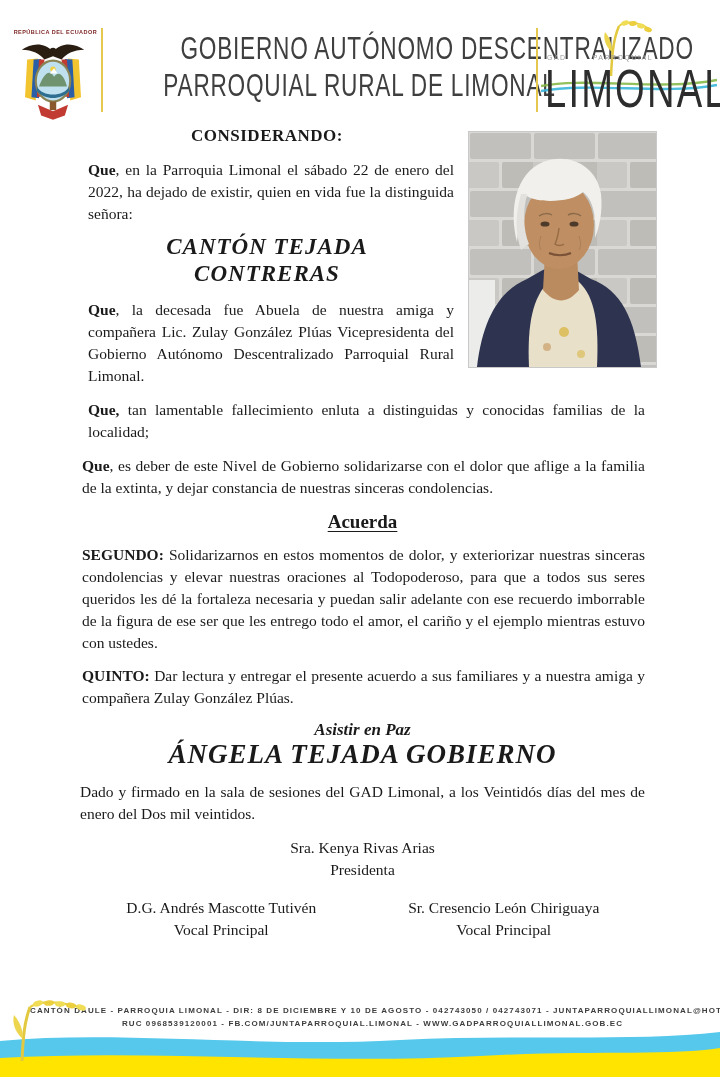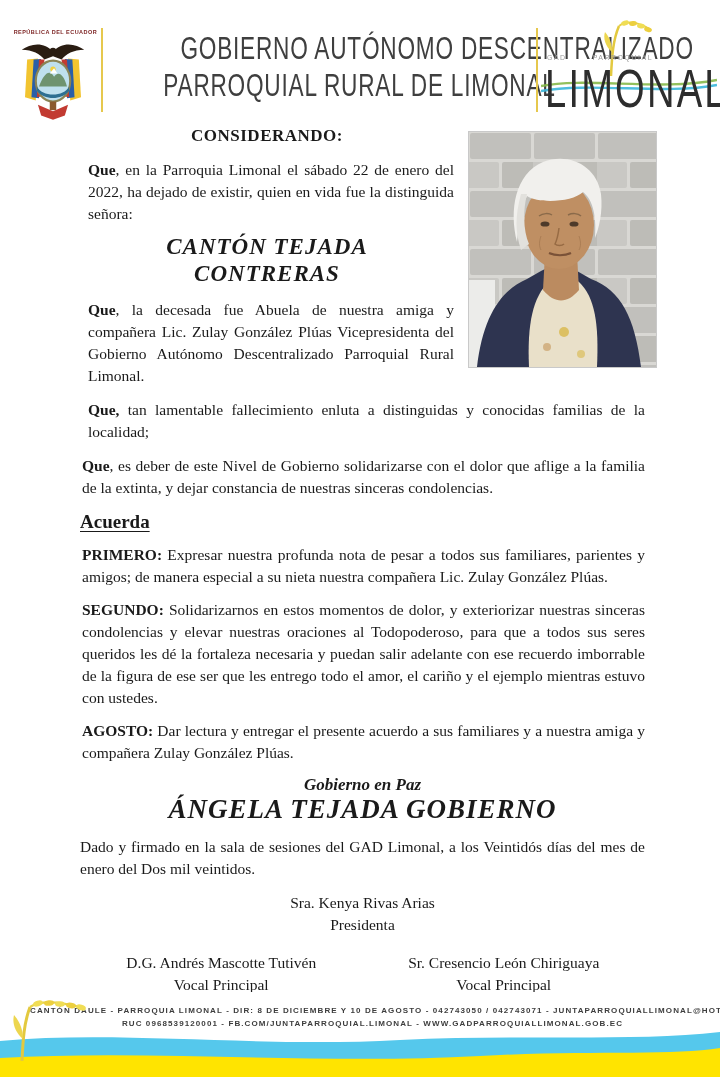"Acuerda" .h-acuerda { text-align: left -> center }
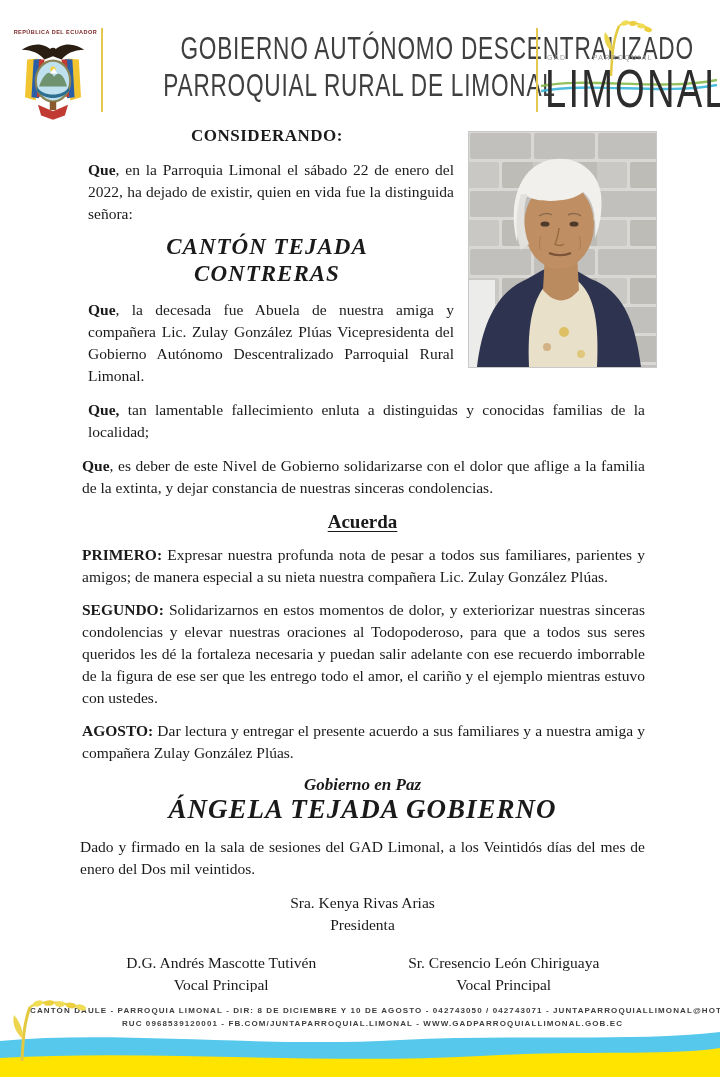"PRIMERO: Expresar nuestra profunda nota" p.acuerda-item { html: <p><b>PRIMERO:</b><span> Expresar nuestra profunda nota de pesar a todos sus familiares, parientes y amigos; de manera especial a su nieta nuestra compañera Lic. Zulay González Plúas.</span></p> -> none }
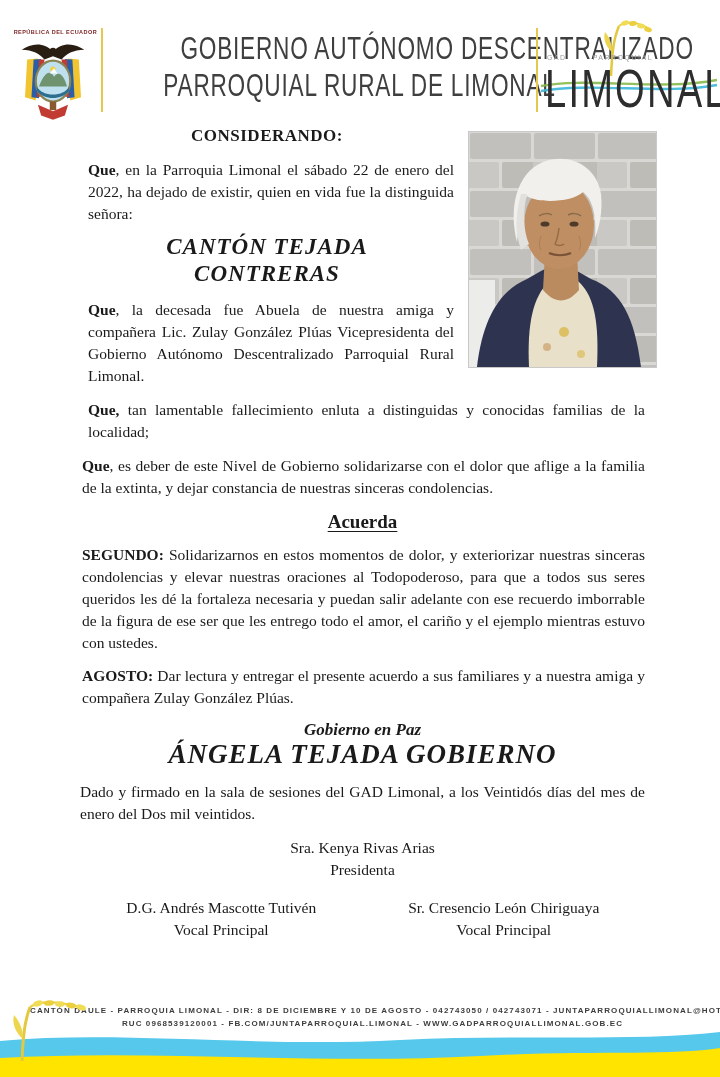"AGOSTO:" b { text: AGOSTO -> QUINTO }
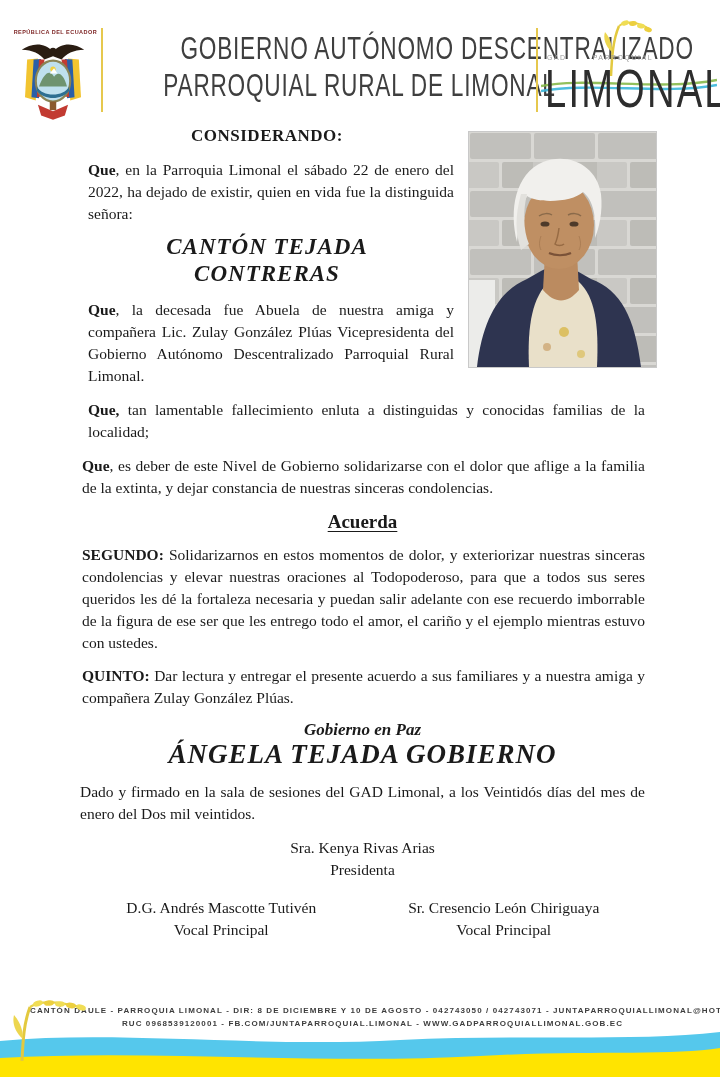"Gobierno en Paz" div.rip-line { text: Gobierno -> Asistir }
